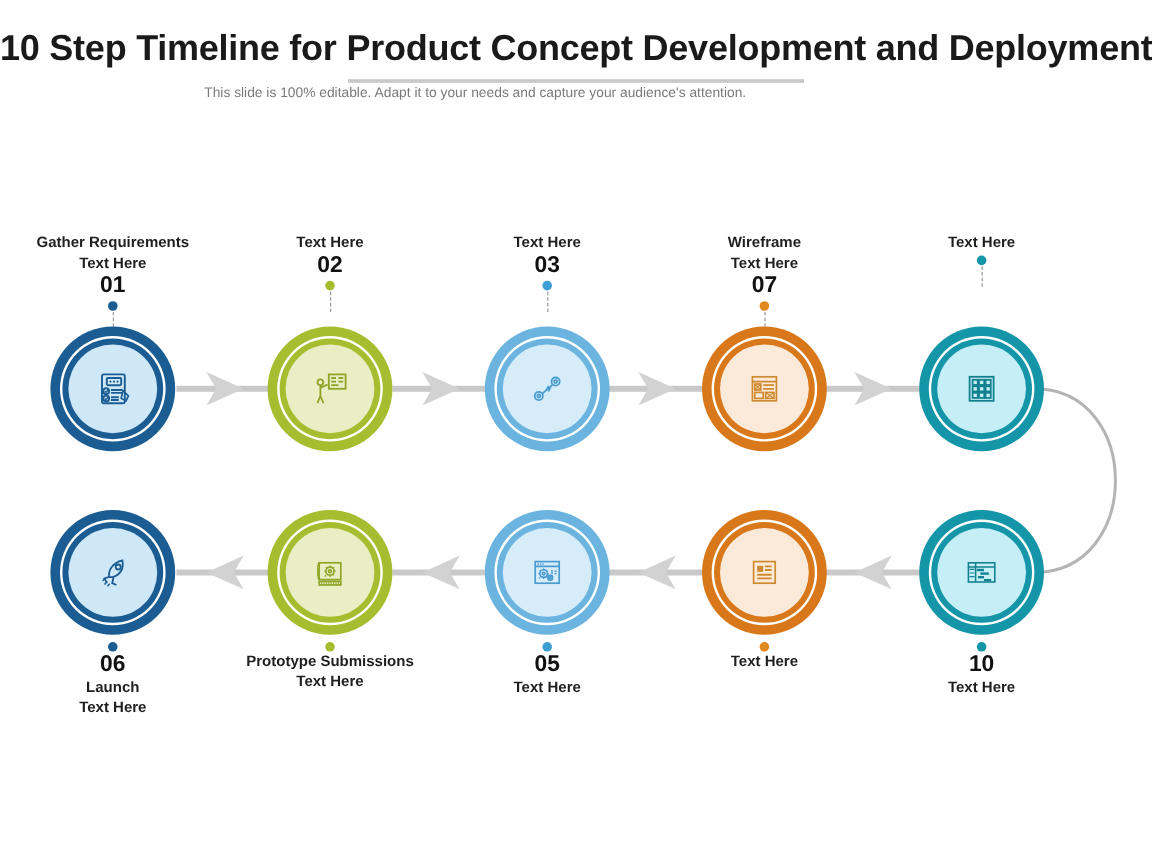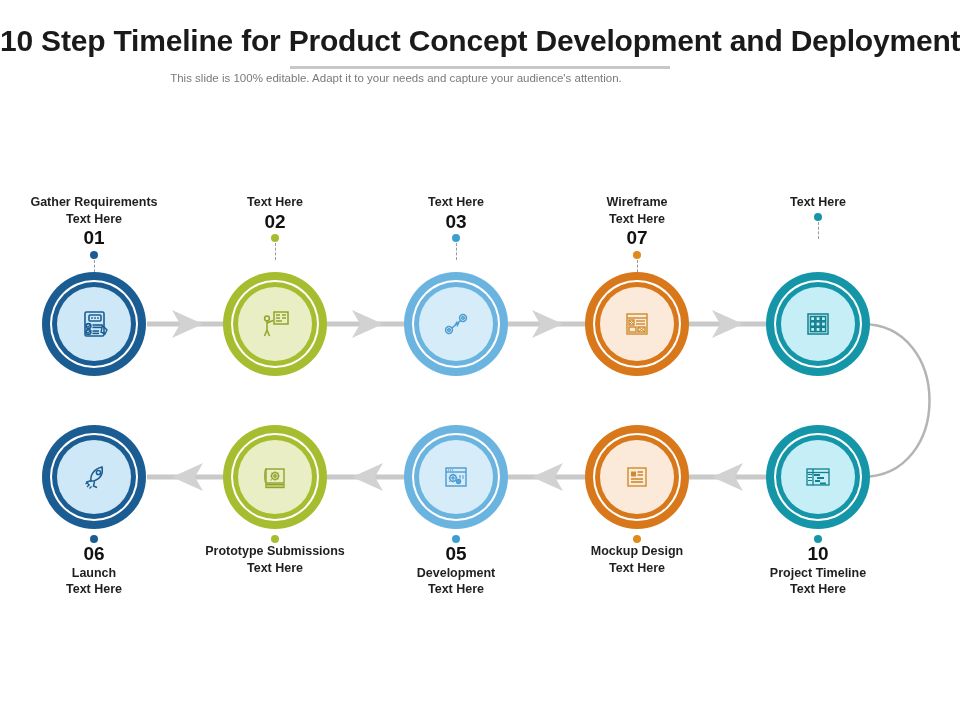"Mockup Design" div.lbl-main { html: <div>Mockup Design</div> -> none }
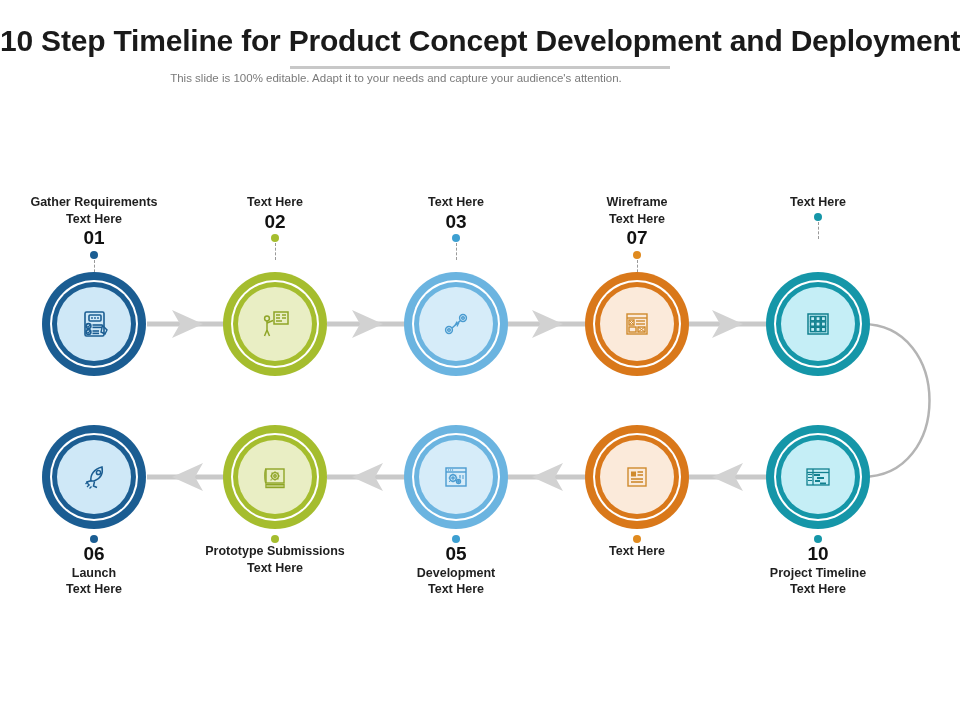"Development" div.lbl-main { html: <div>Development</div> -> none }
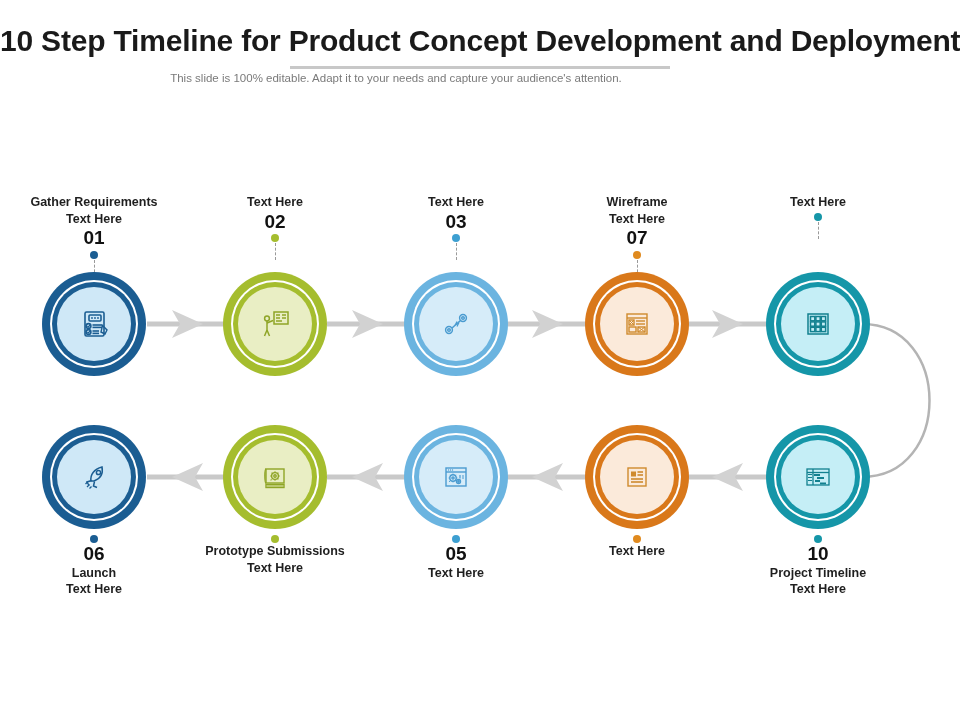"Project Timeline" div.lbl-main { html: <div>Project Timeline</div> -> none }
